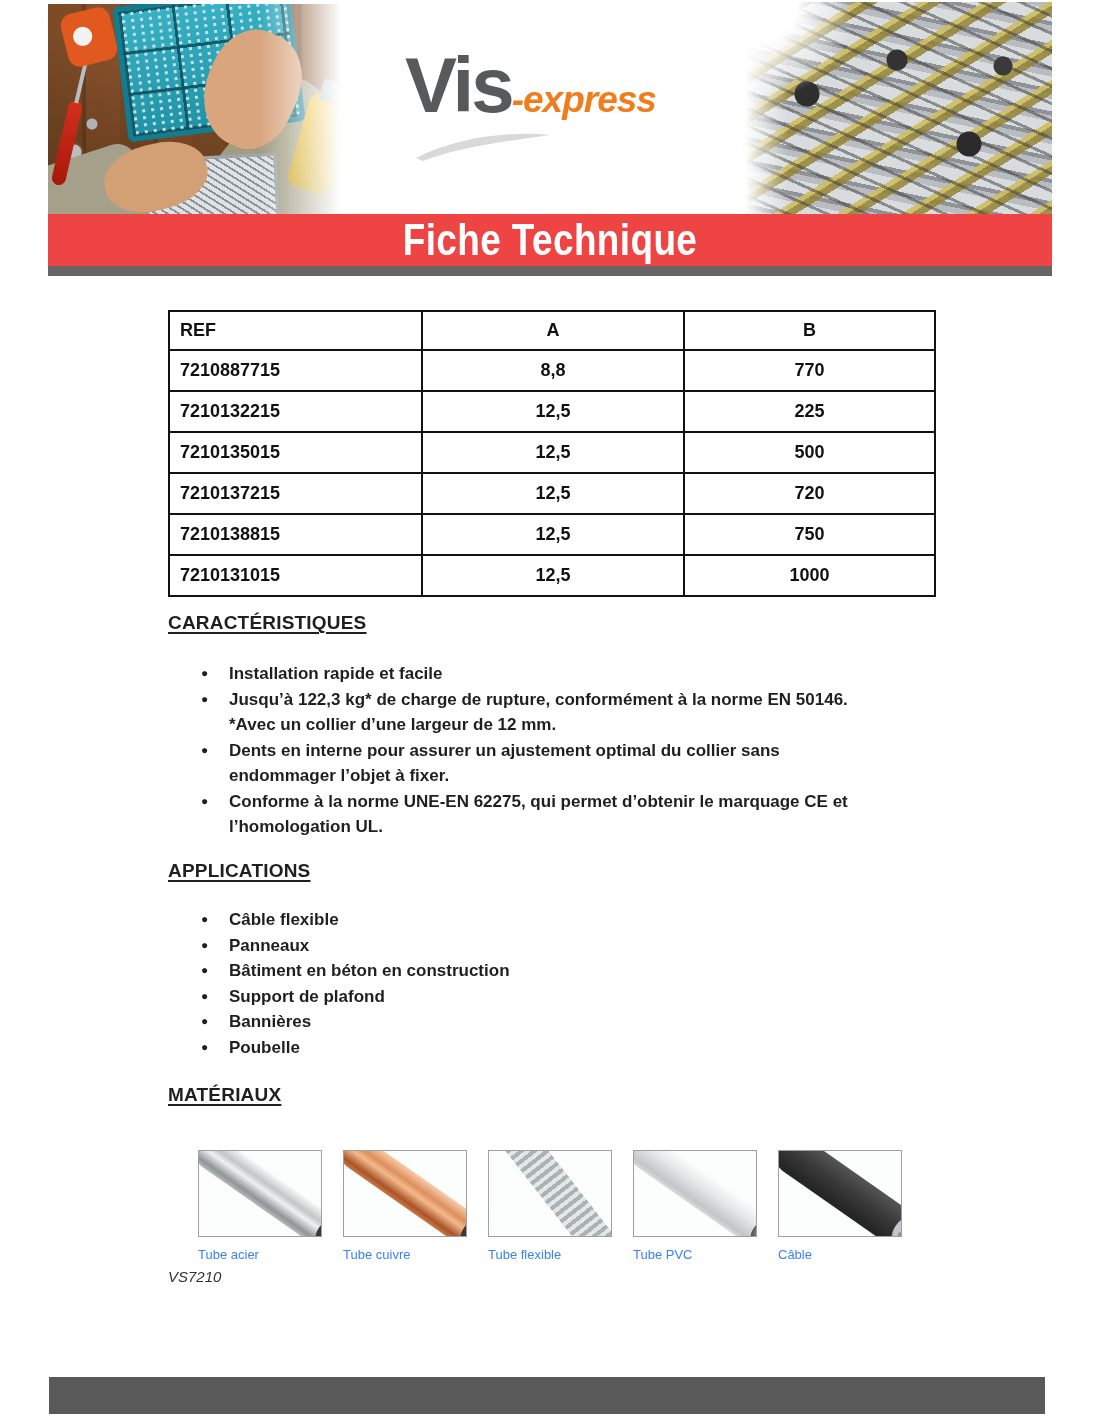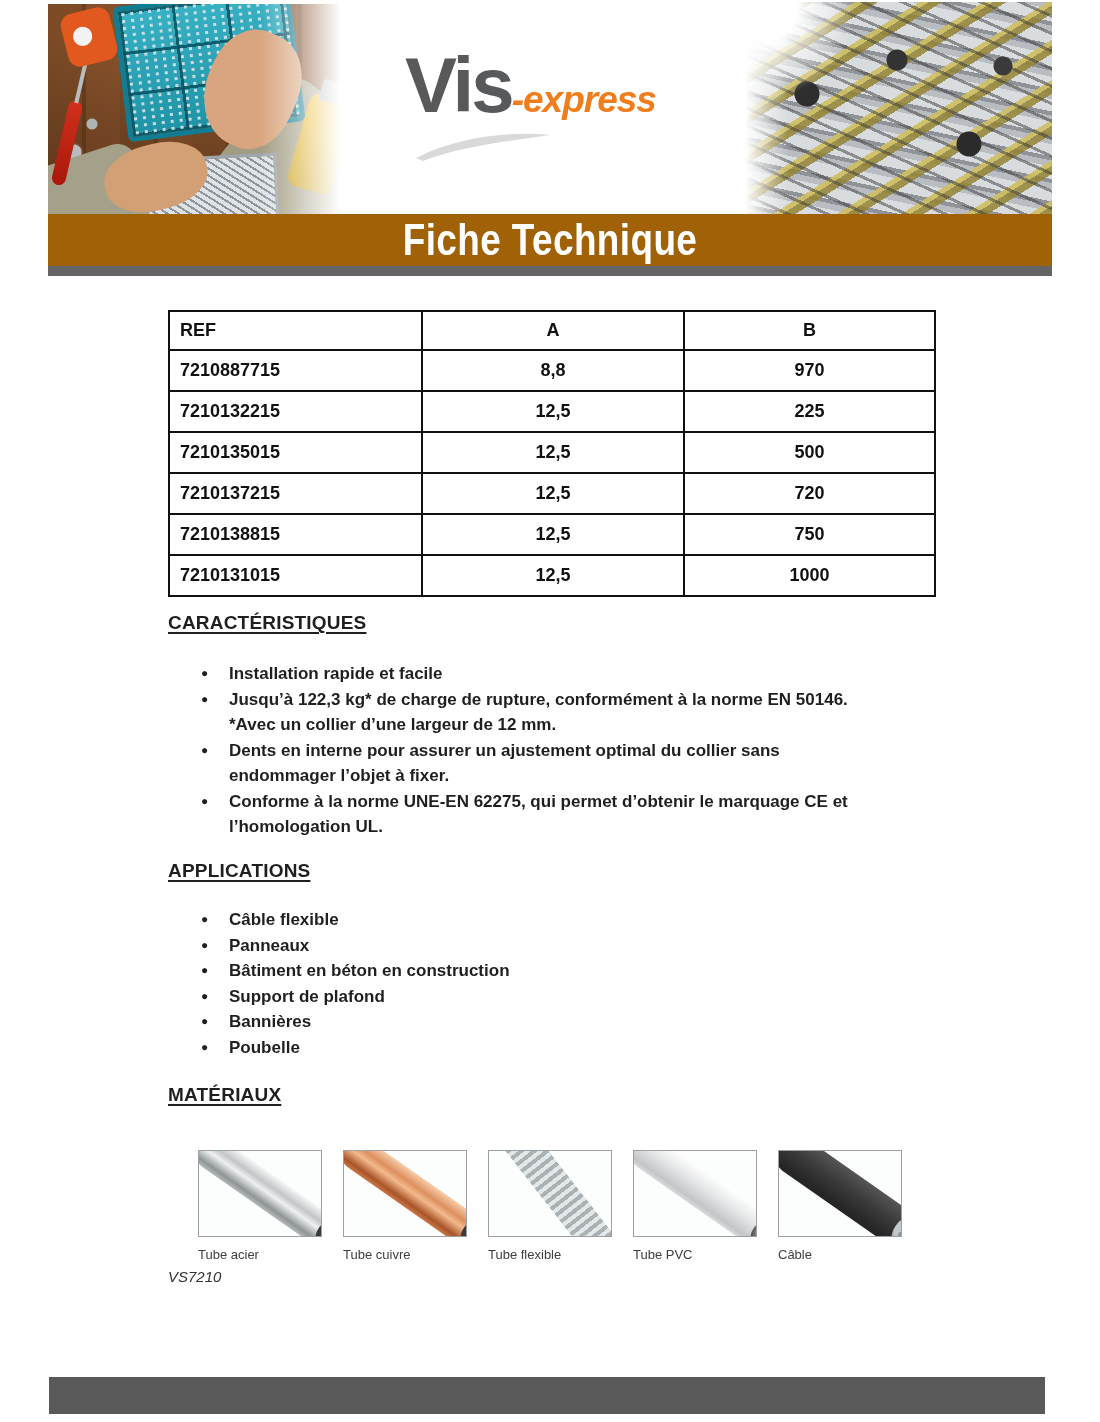"Fiche Technique" .banner { background: #a16207 -> #ef4444 }
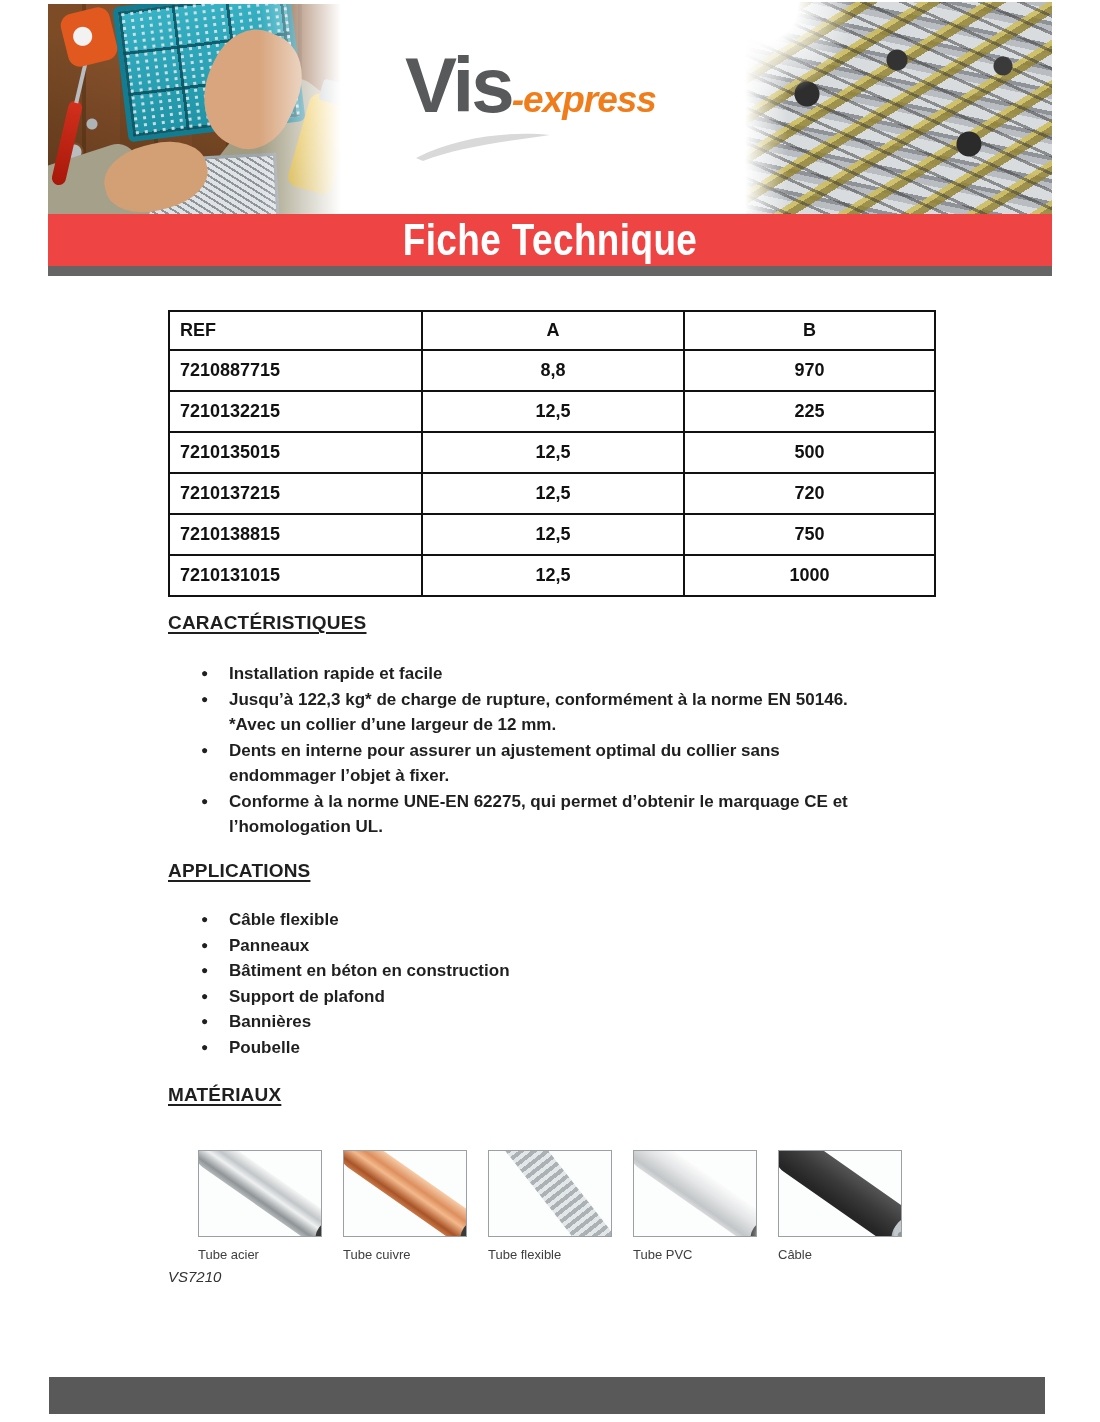"970" td { text: 970 -> 770 }
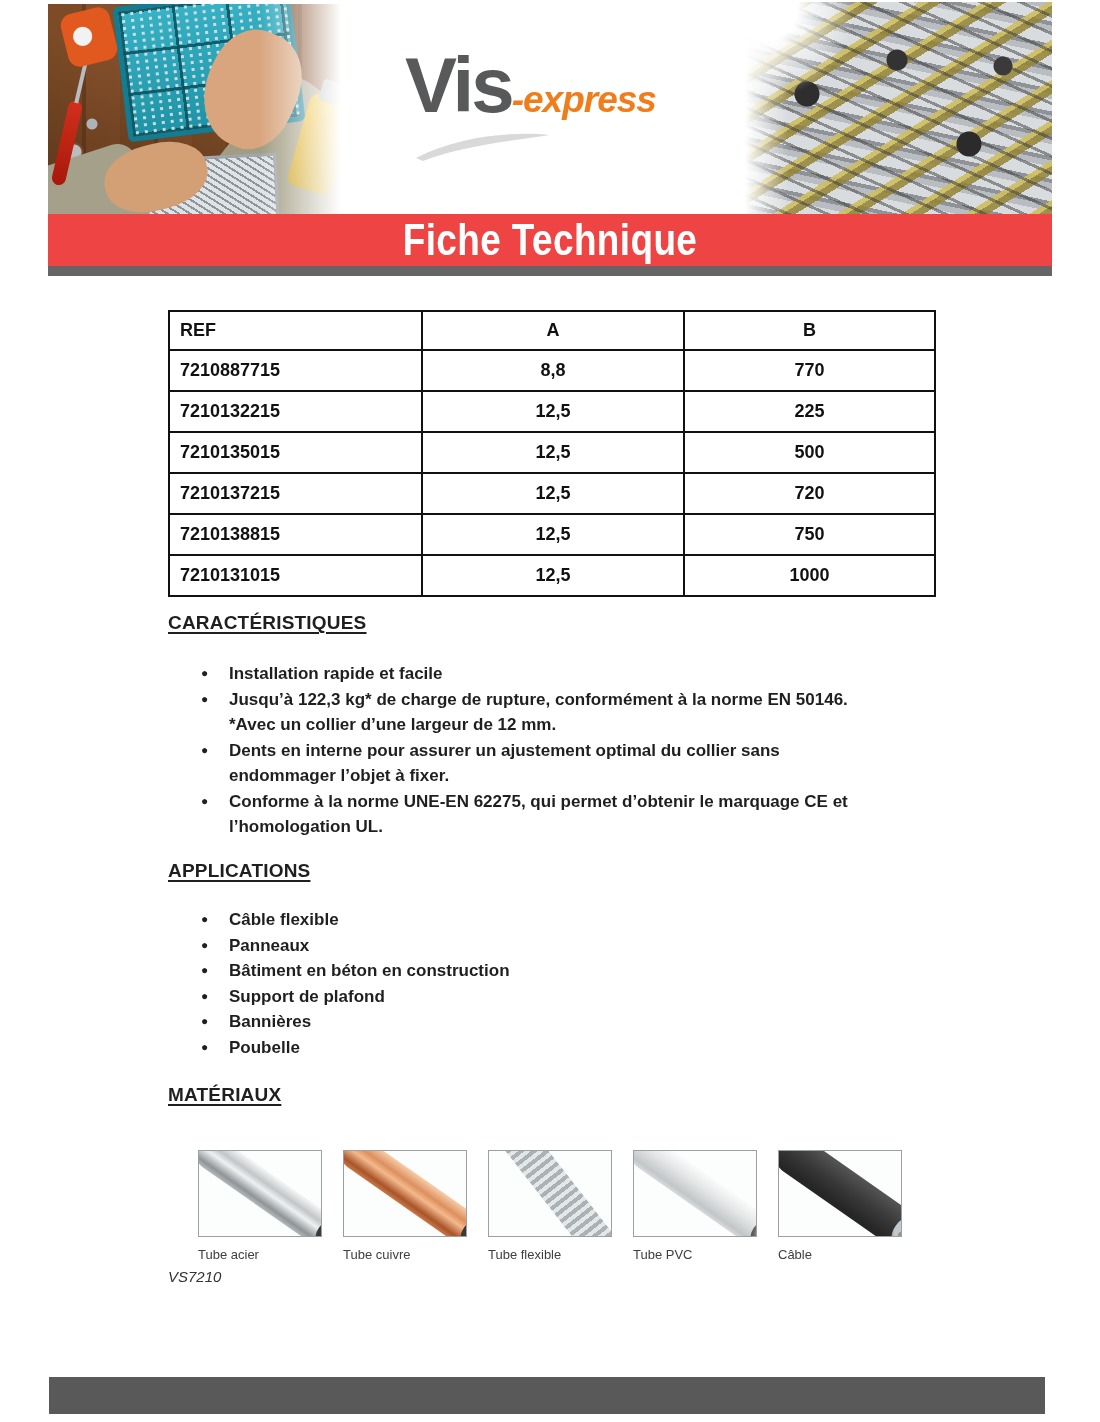"Tube acier" .mat-label { color: #404040 -> #3b82f6 }
